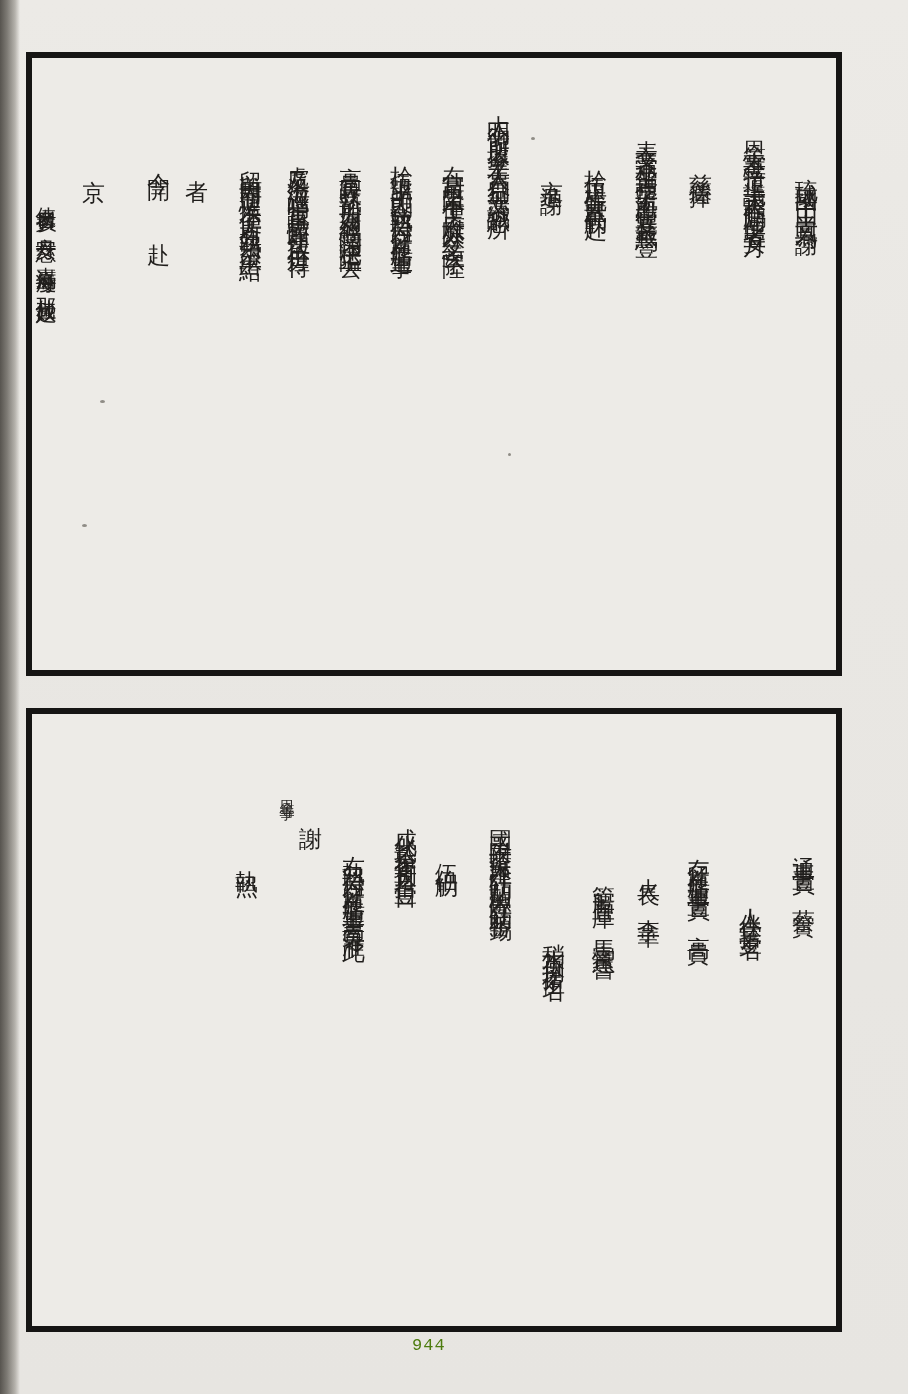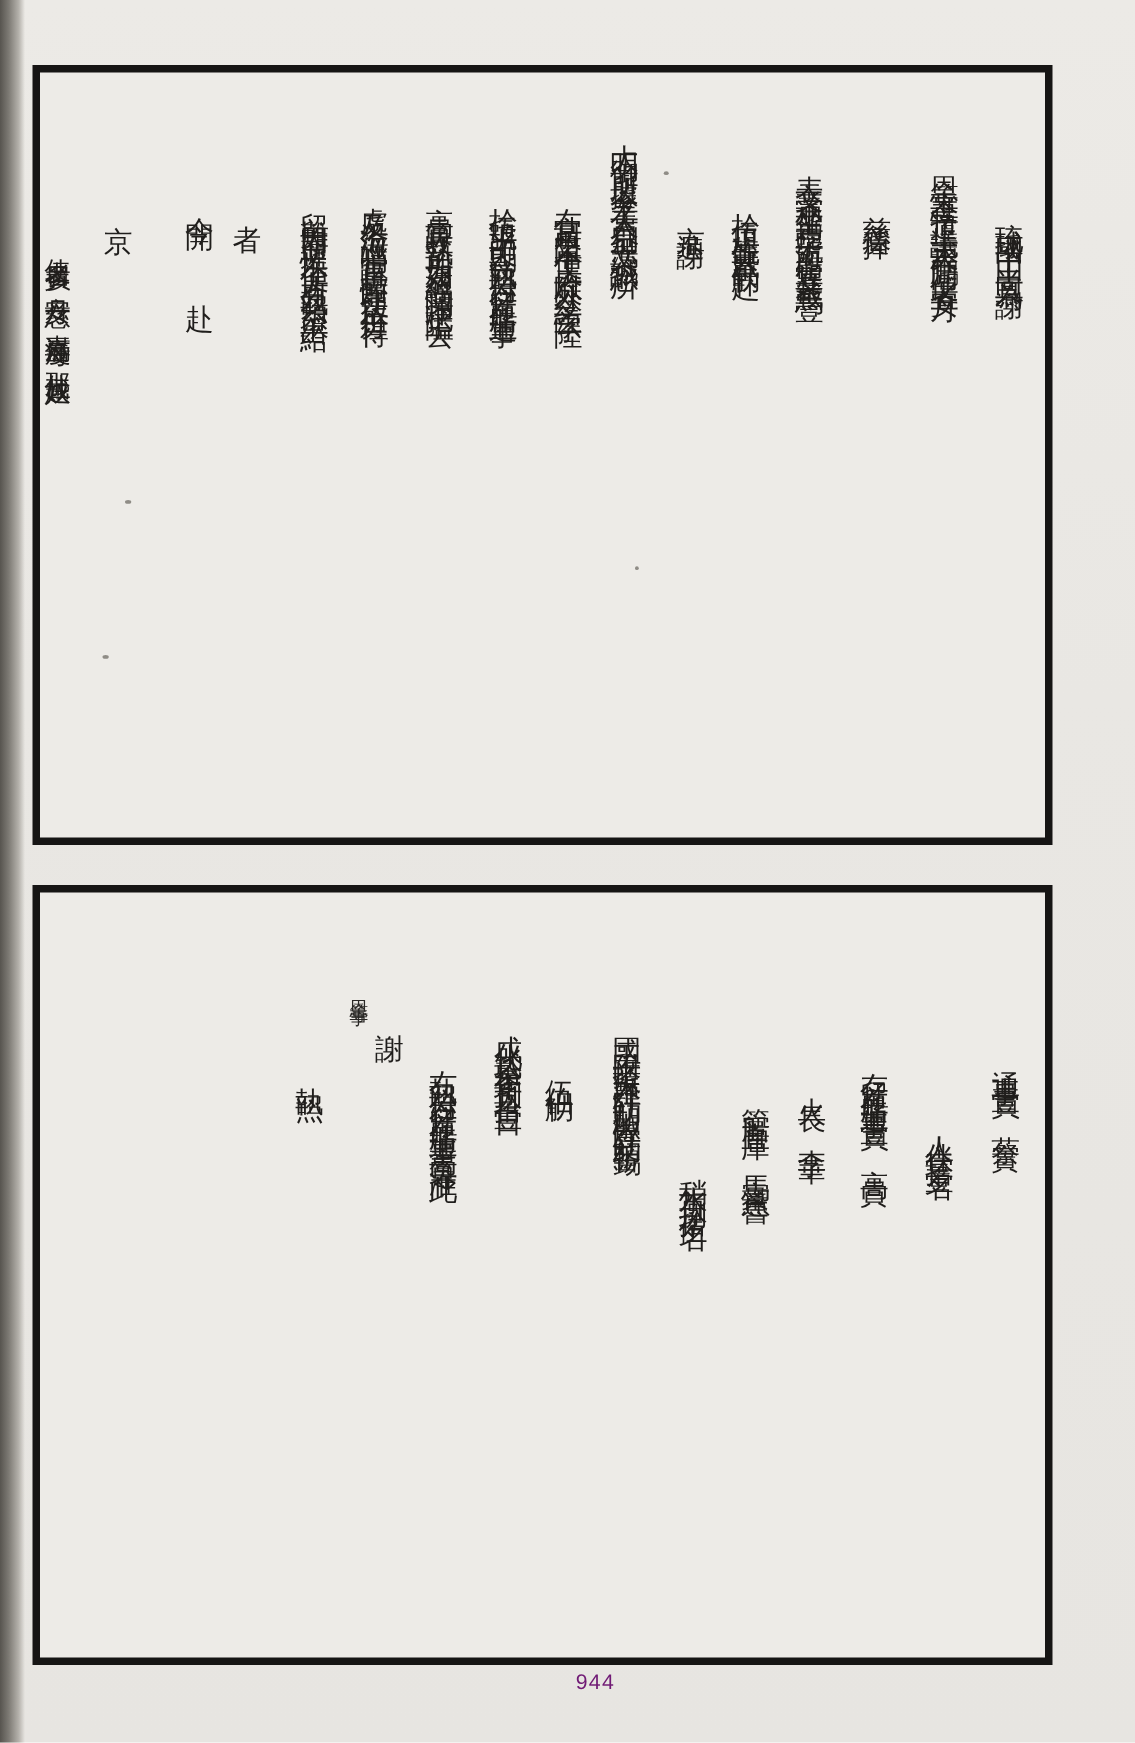"944" .pageno { color: #701a75 -> #4d7c0f; font-family: Liberation Sans, sans-serif -> Liberation Mono, monospace; text-align: right -> left }
